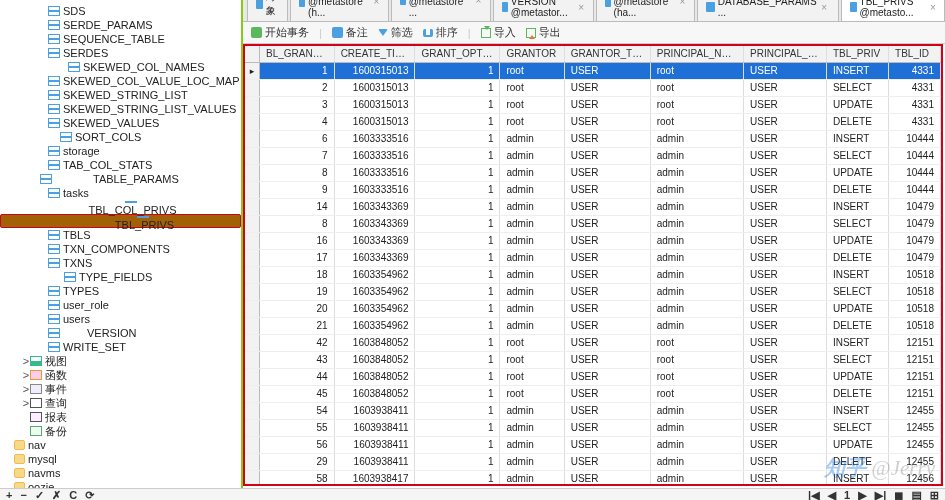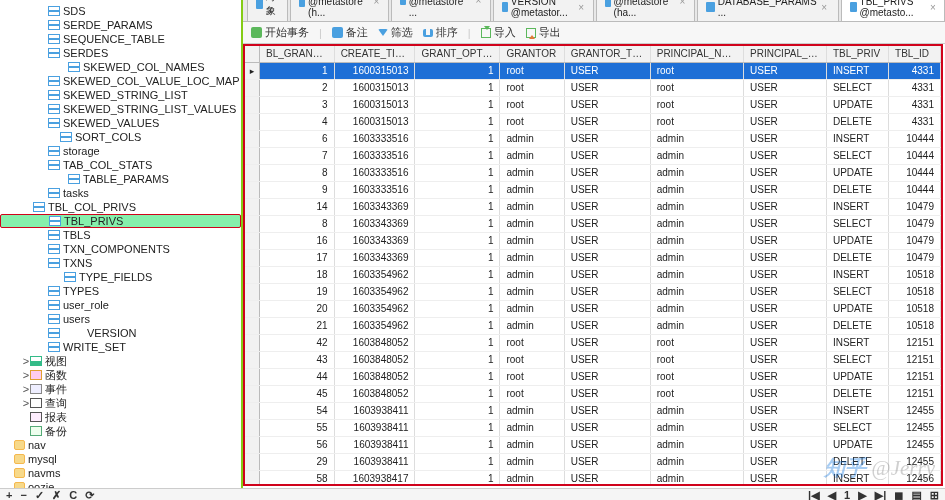"TABLE_PARAMS" div.tree-node { gap: none -> 38px; padding-left: 68px -> 40px }
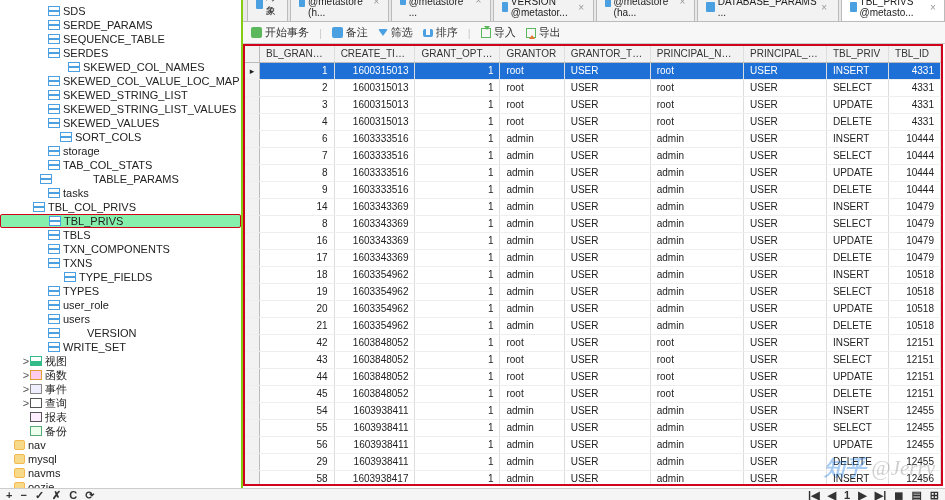"TBL_COL_PRIVS" div.tree-node { flex-direction: none -> column; padding-left: 33px -> 24px }
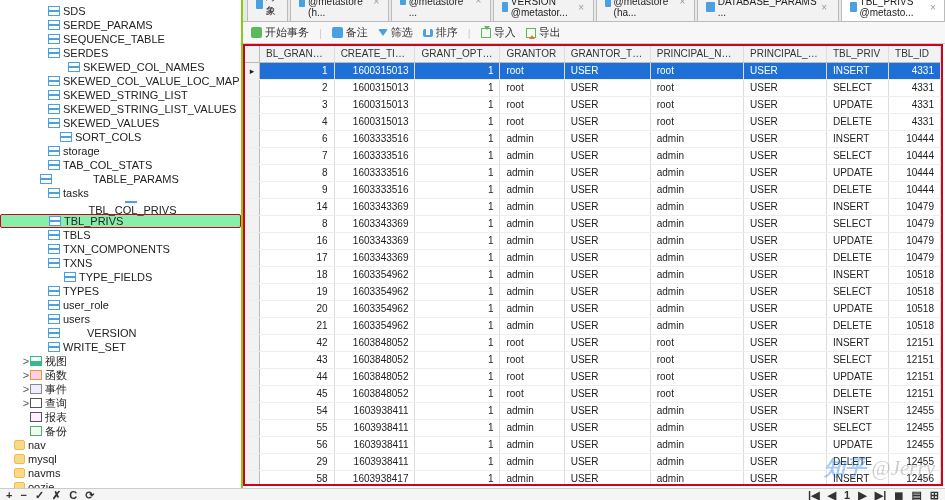"TBL_PRIVS" .tree-node.selected { background: #86efac -> #a16207; flex-direction: none -> column }
